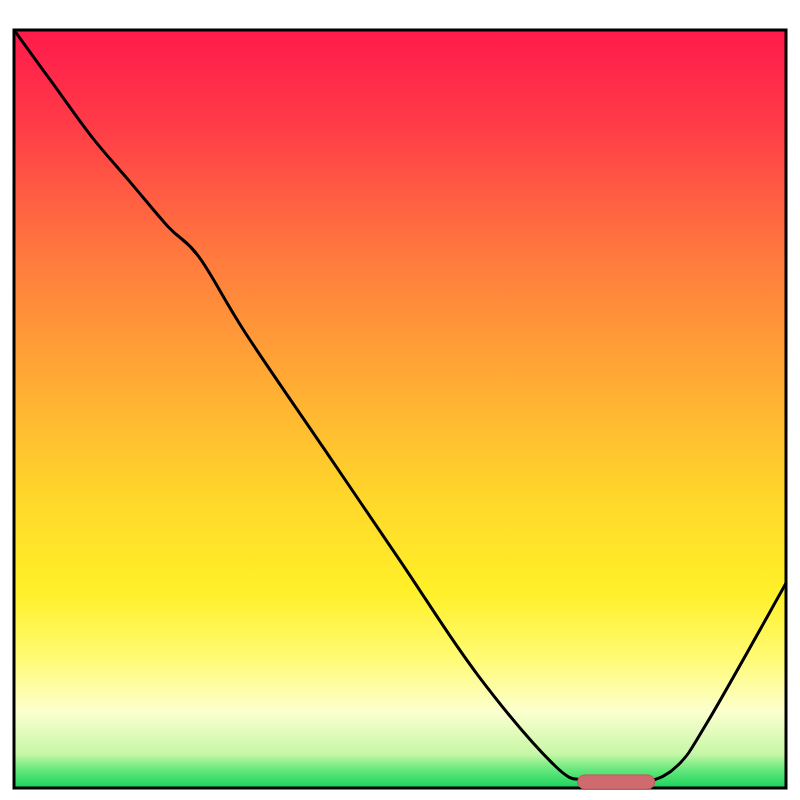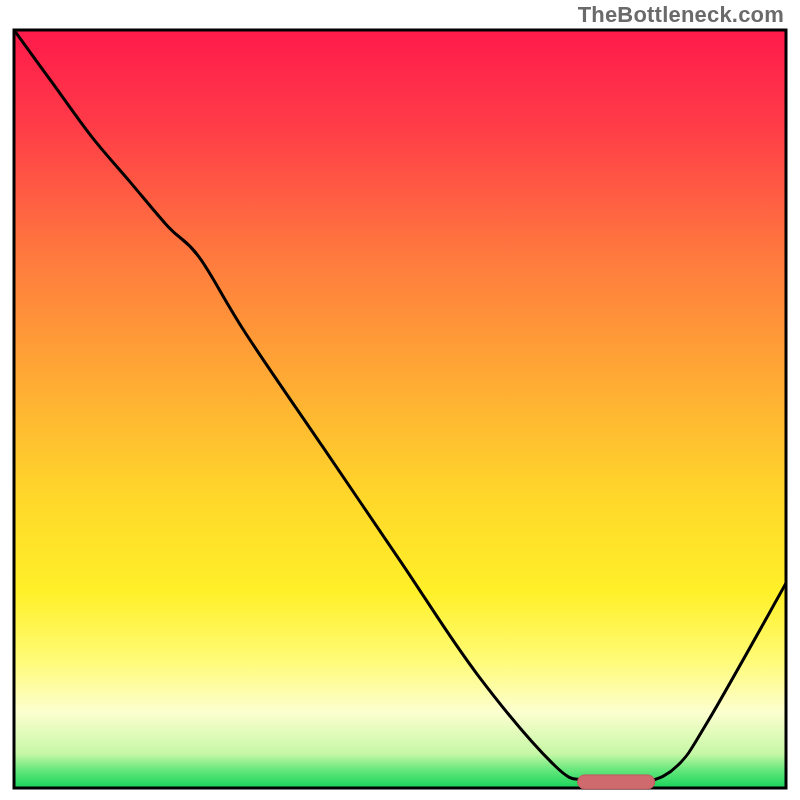"TheBottleneck.com" div.watermark { html: <div>TheBottleneck.com</div> -> none }
